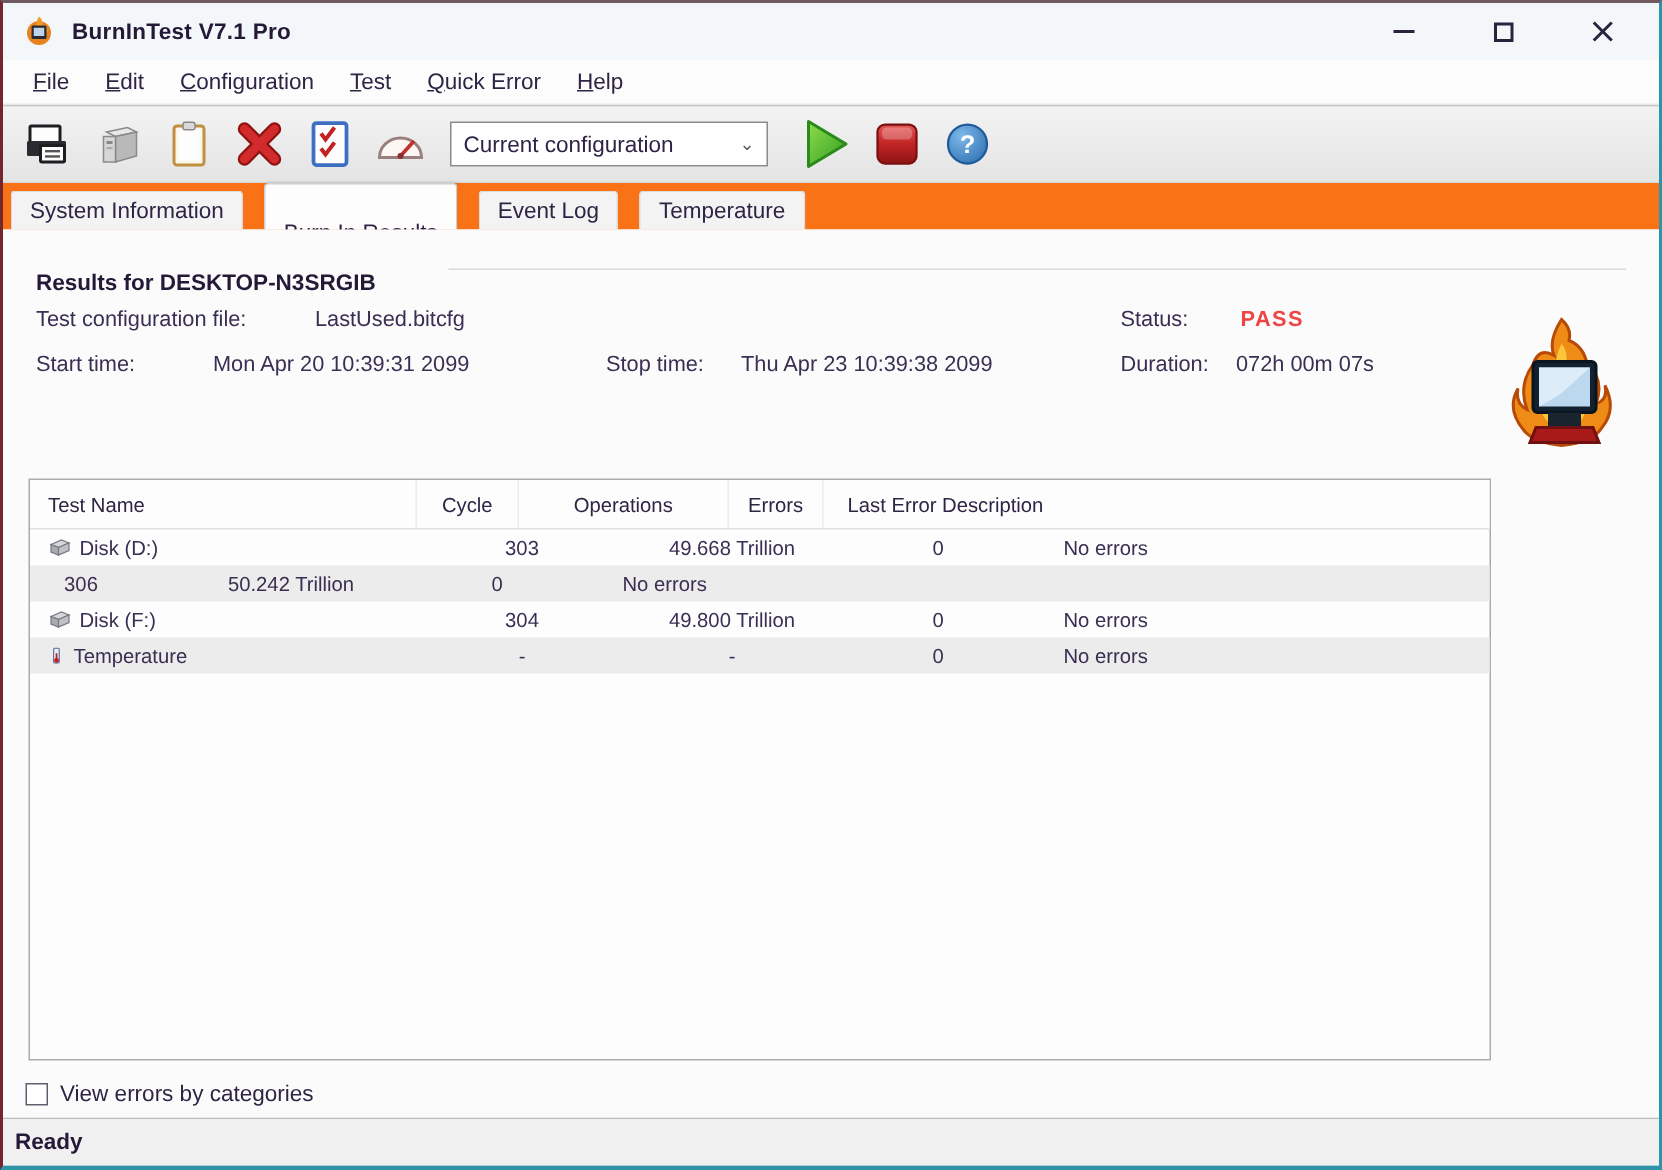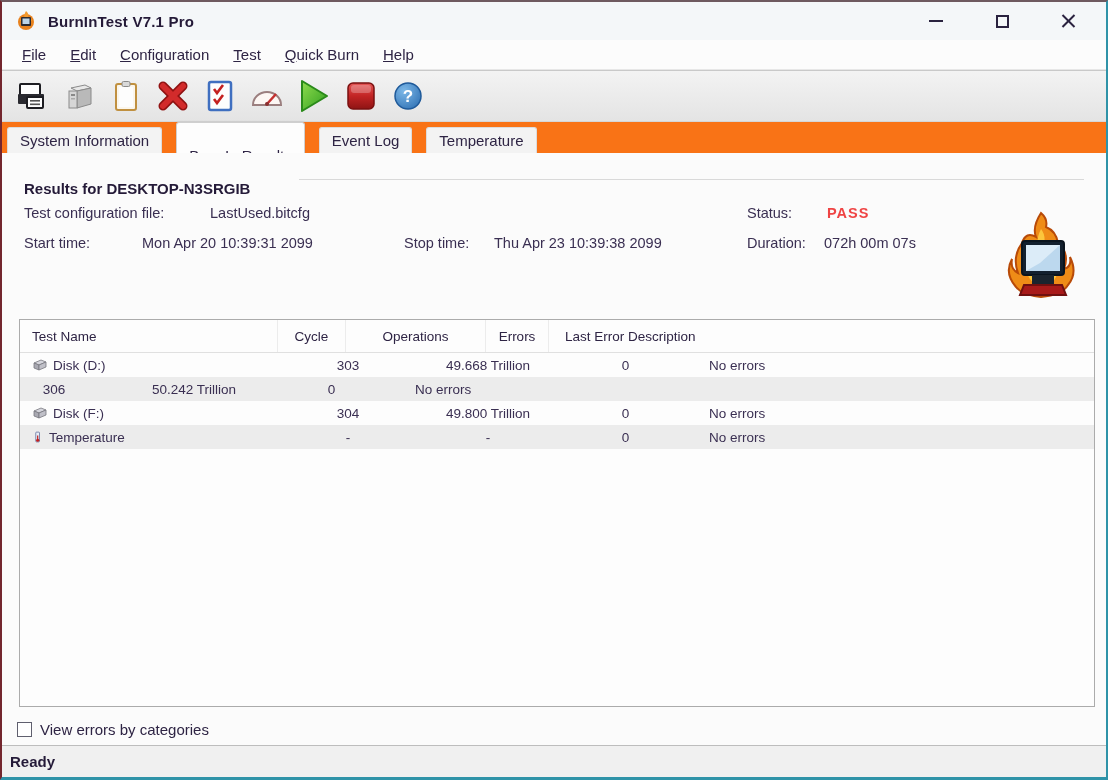"Quick Burn" span.menu-item { text: Burn -> Error }
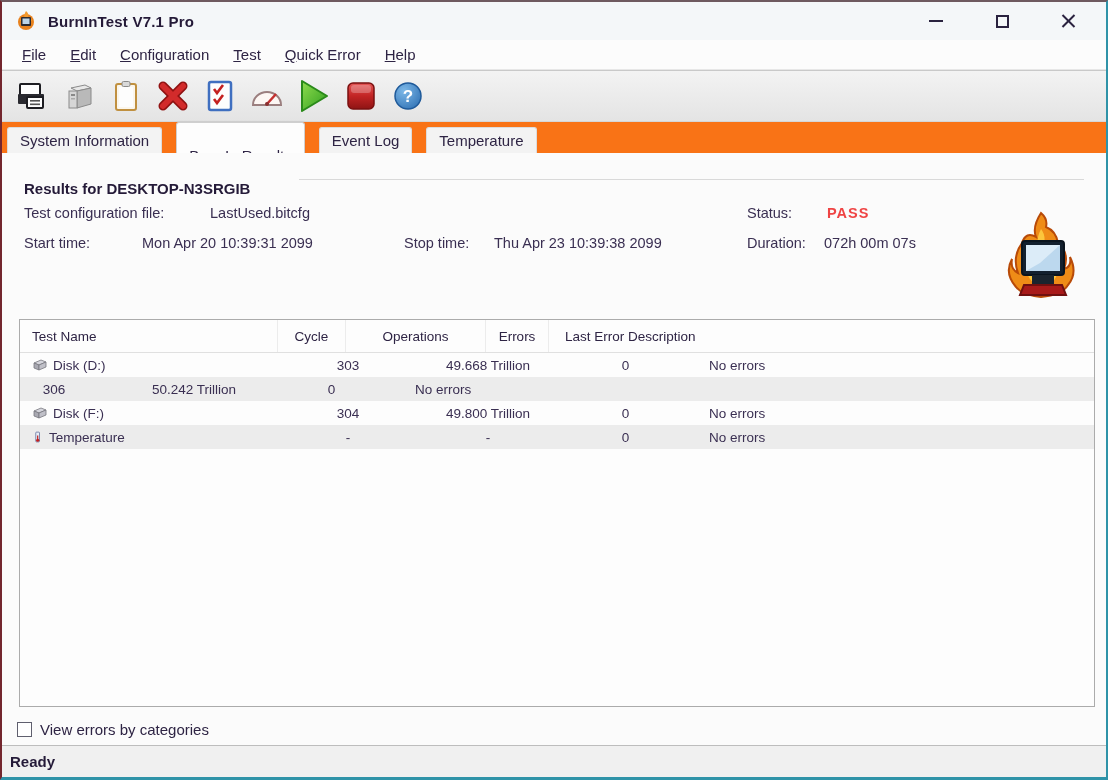"Current configuration" div.config-select { html: none -> <div> <span>Current configuration</span> <span>⌄</span> </div> }
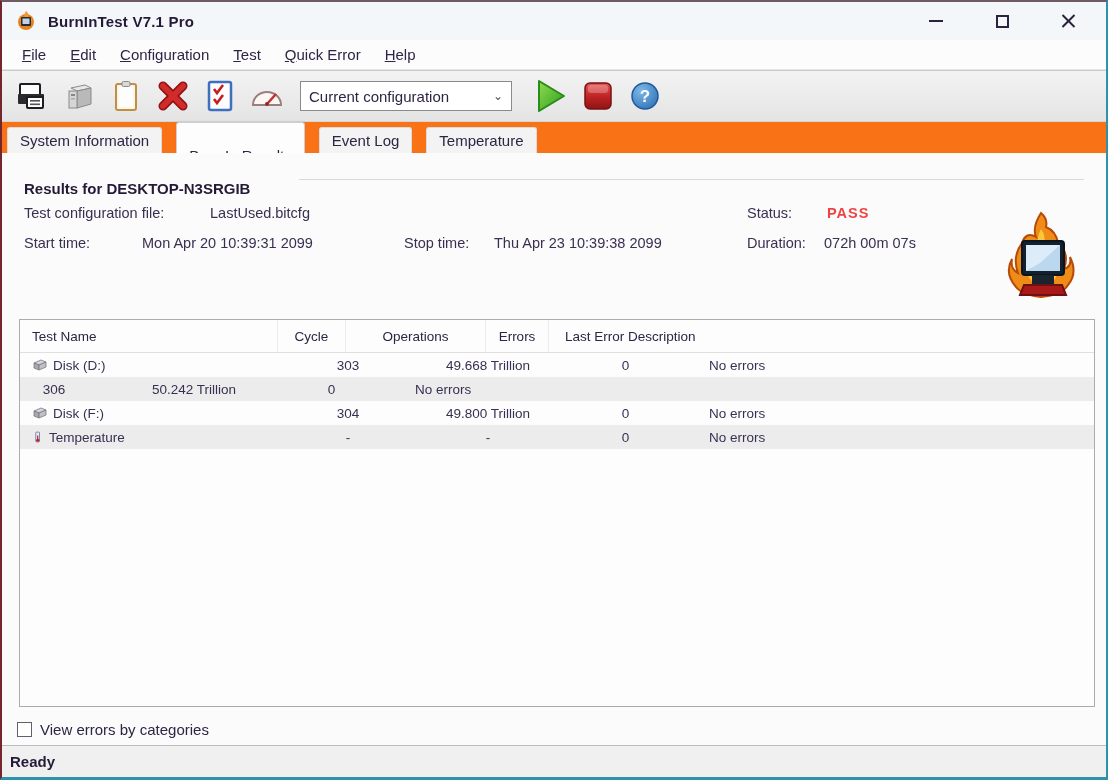"Test Name" .rtable { width: 1076px -> 975px }
